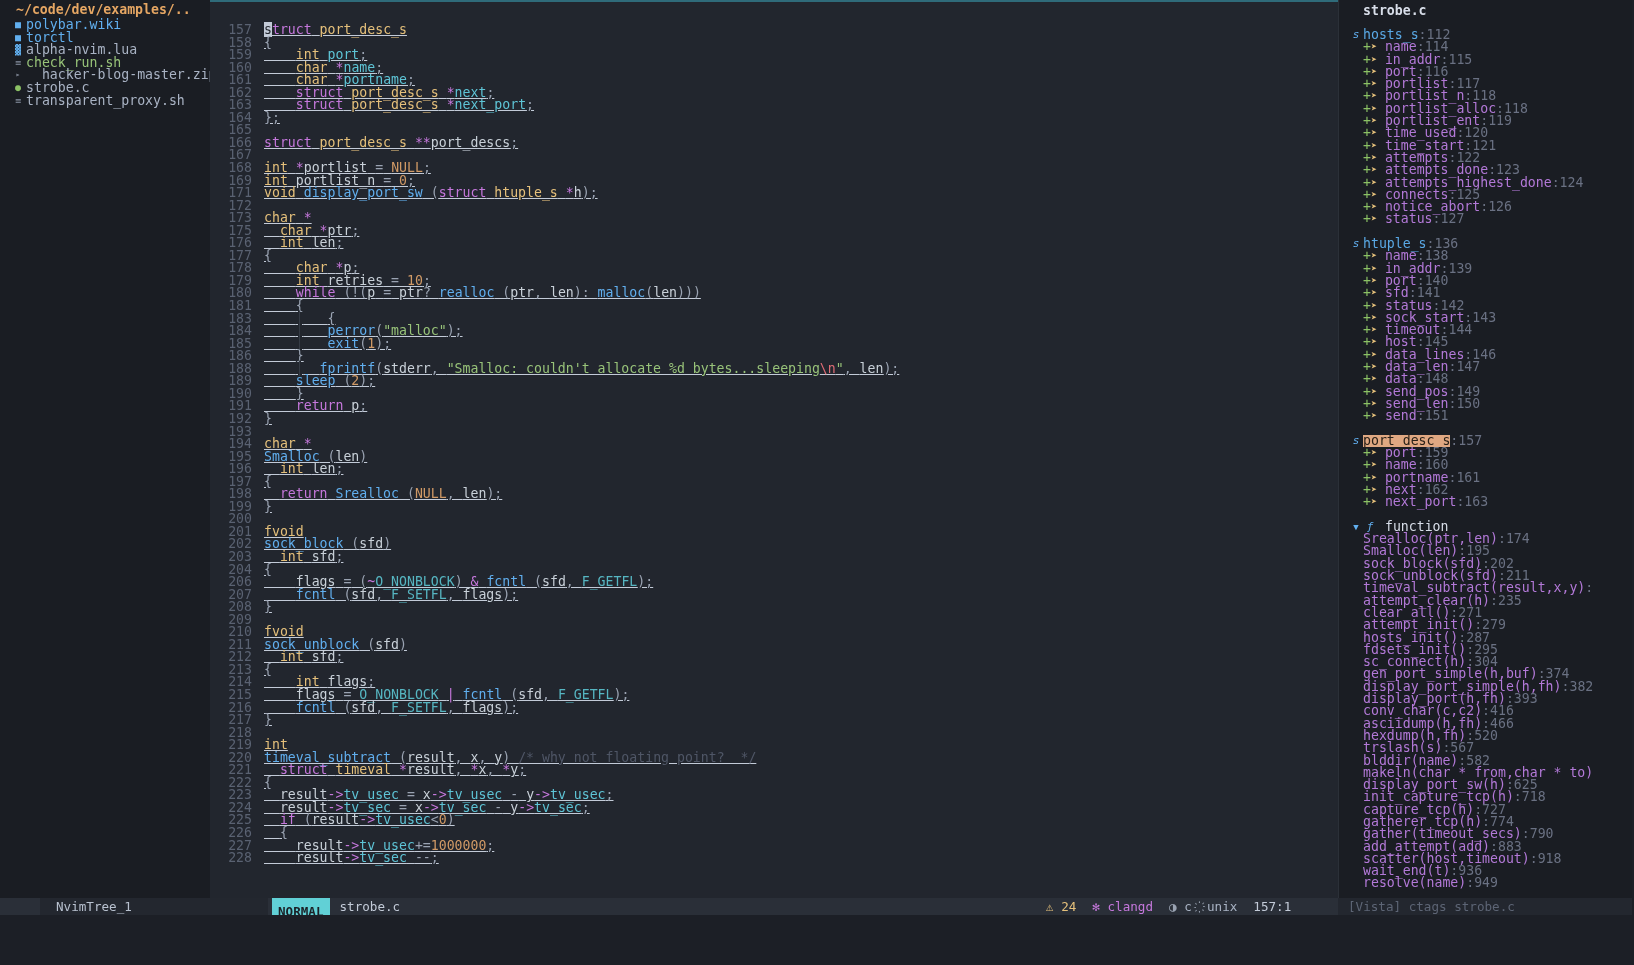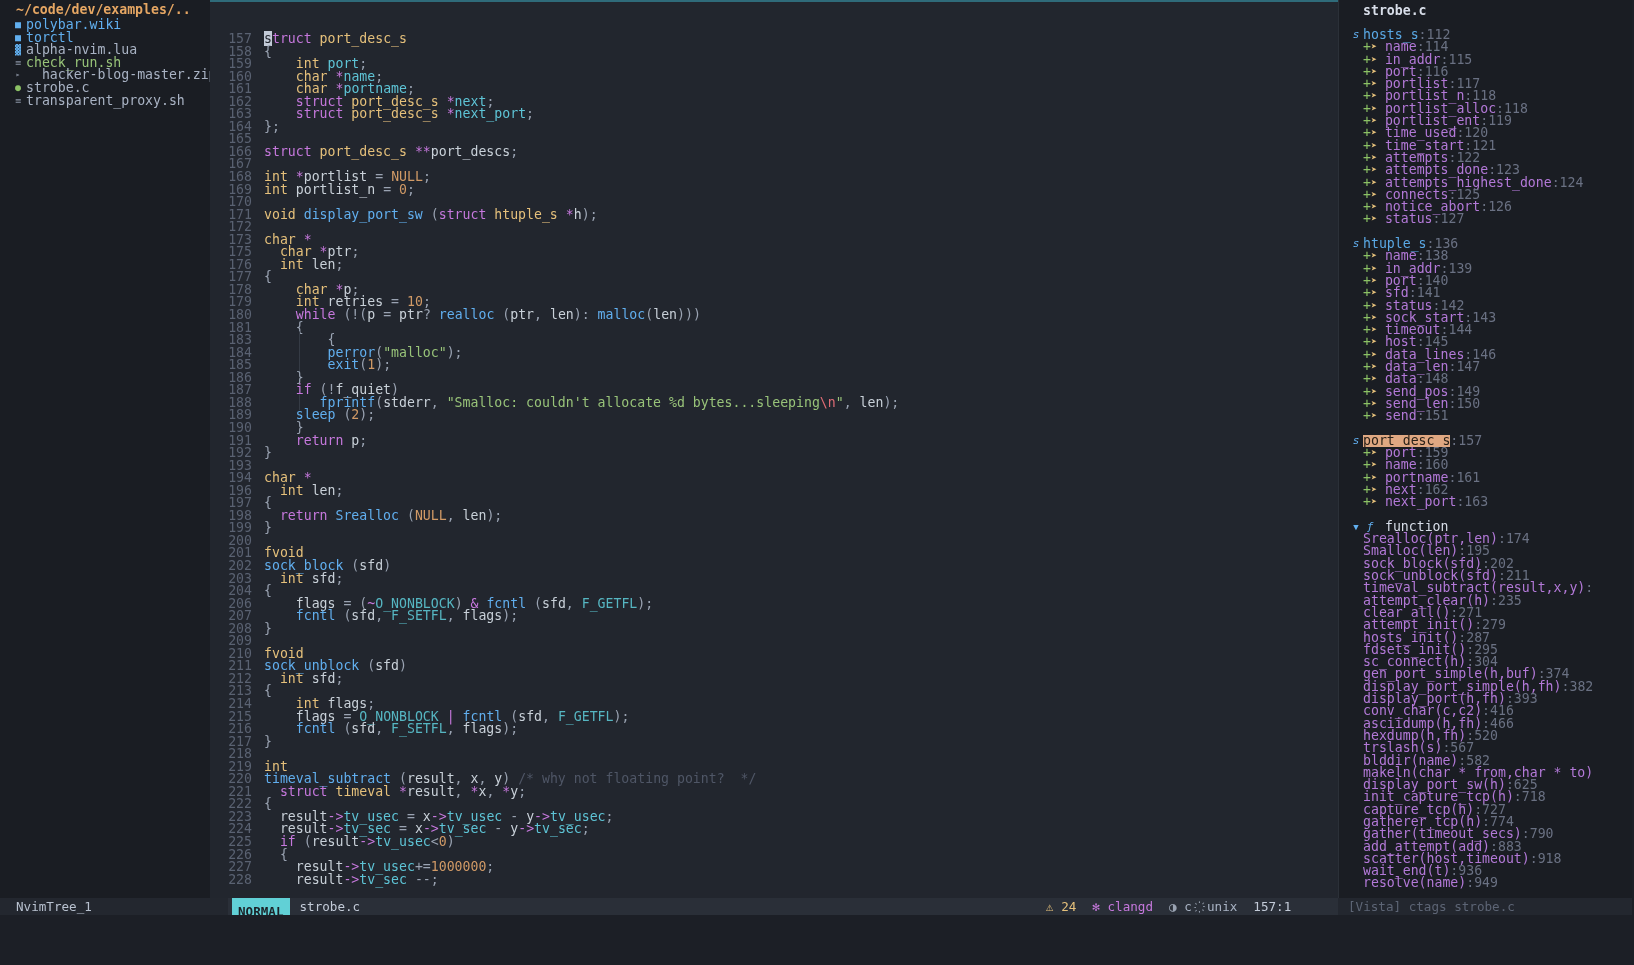"157 struct port_desc_s" .code { text-decoration: none -> underline; top: 15px -> 6px }
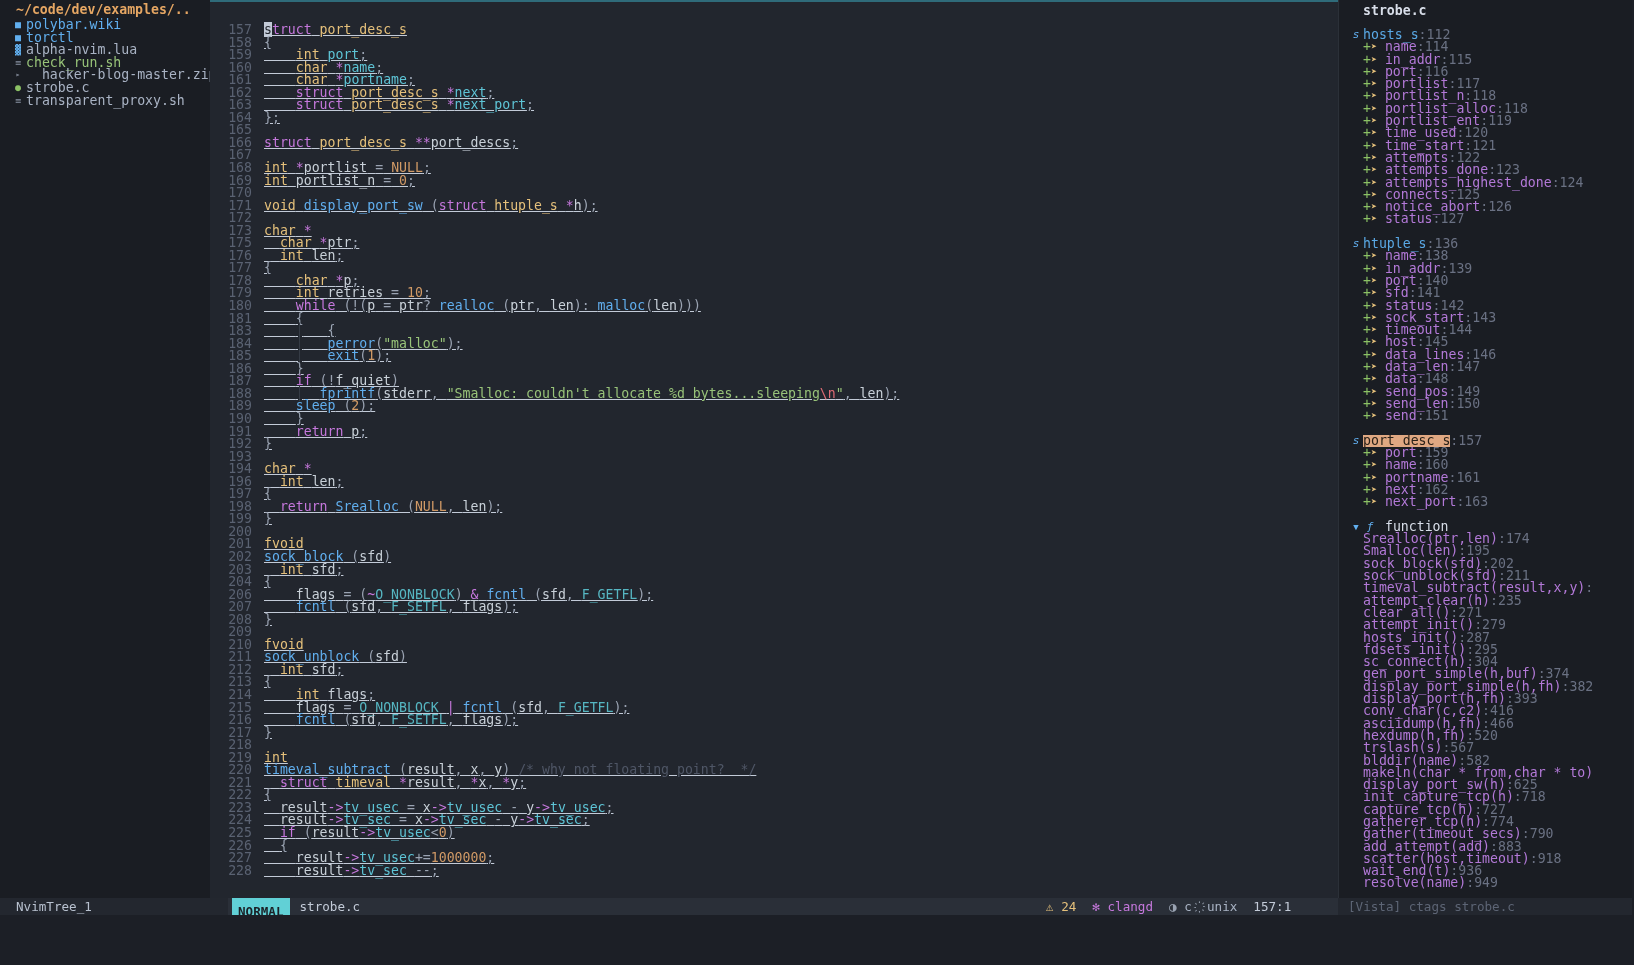"170" div.ln-row { html: <div><span>170</span></div> -> none }
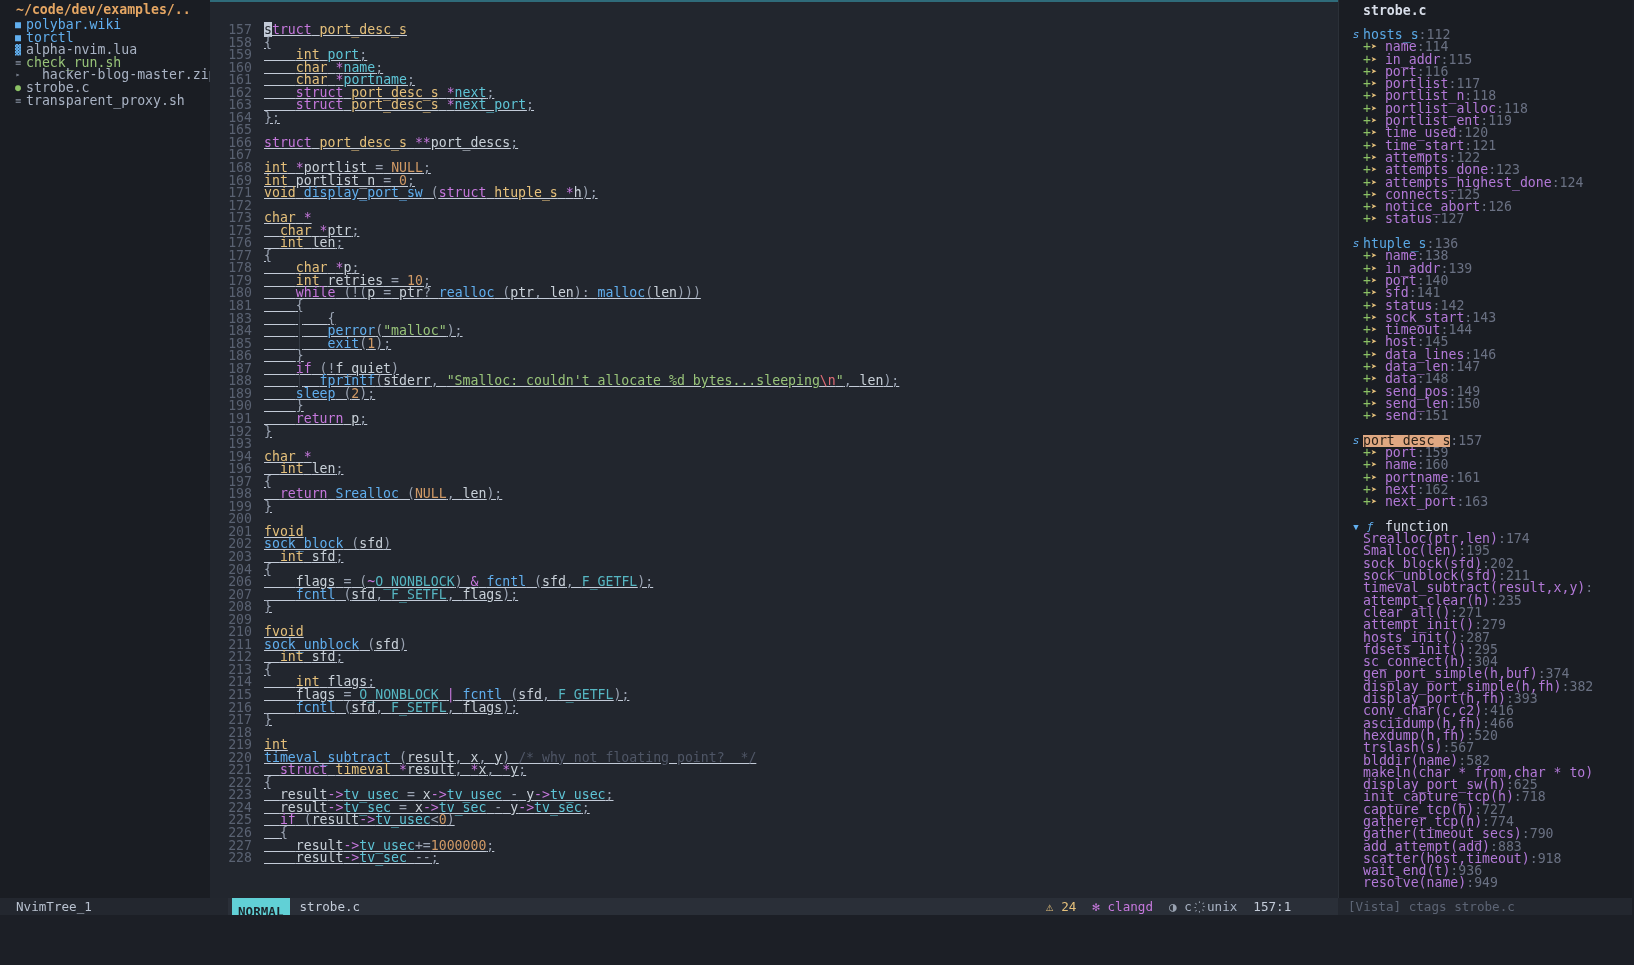"187 if (!f_quiet)" div.ln-row { html: <div><span>187</span><span> </span><span>if</span><span> (!</span><span>f_quiet</span><span>)</span></div> -> none }
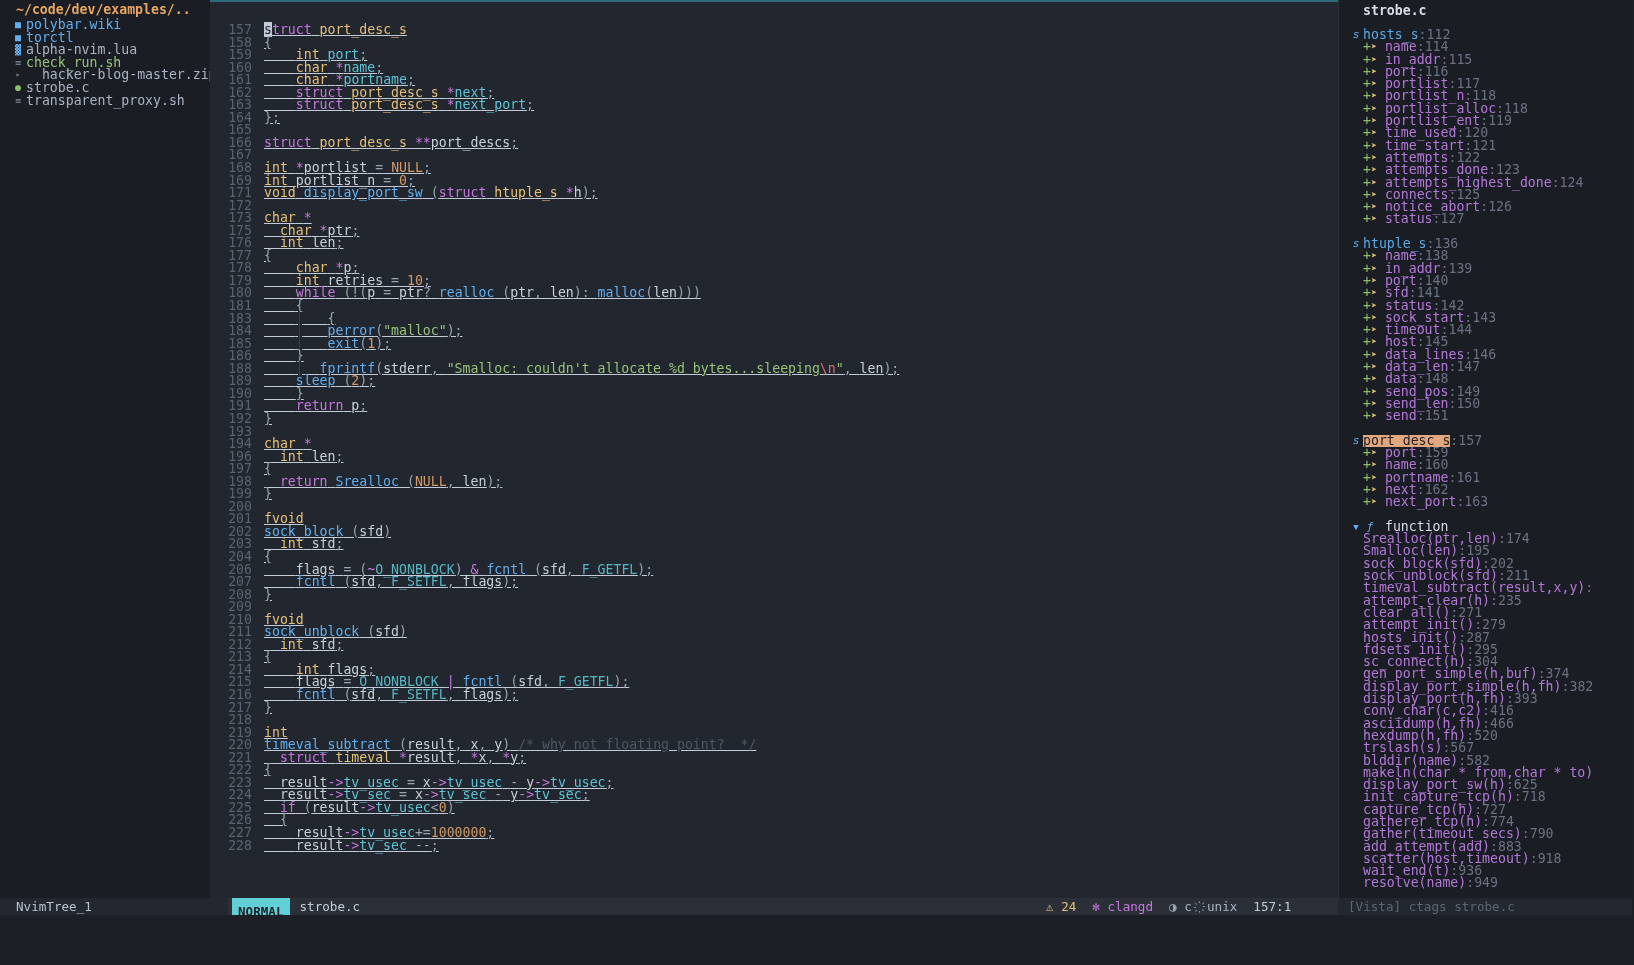"195 Smalloc (len)" div.ln-row { html: none -> <div><span>195</span><span>Smalloc</span><span> (</span><span>len</span><span>)</span></div> }
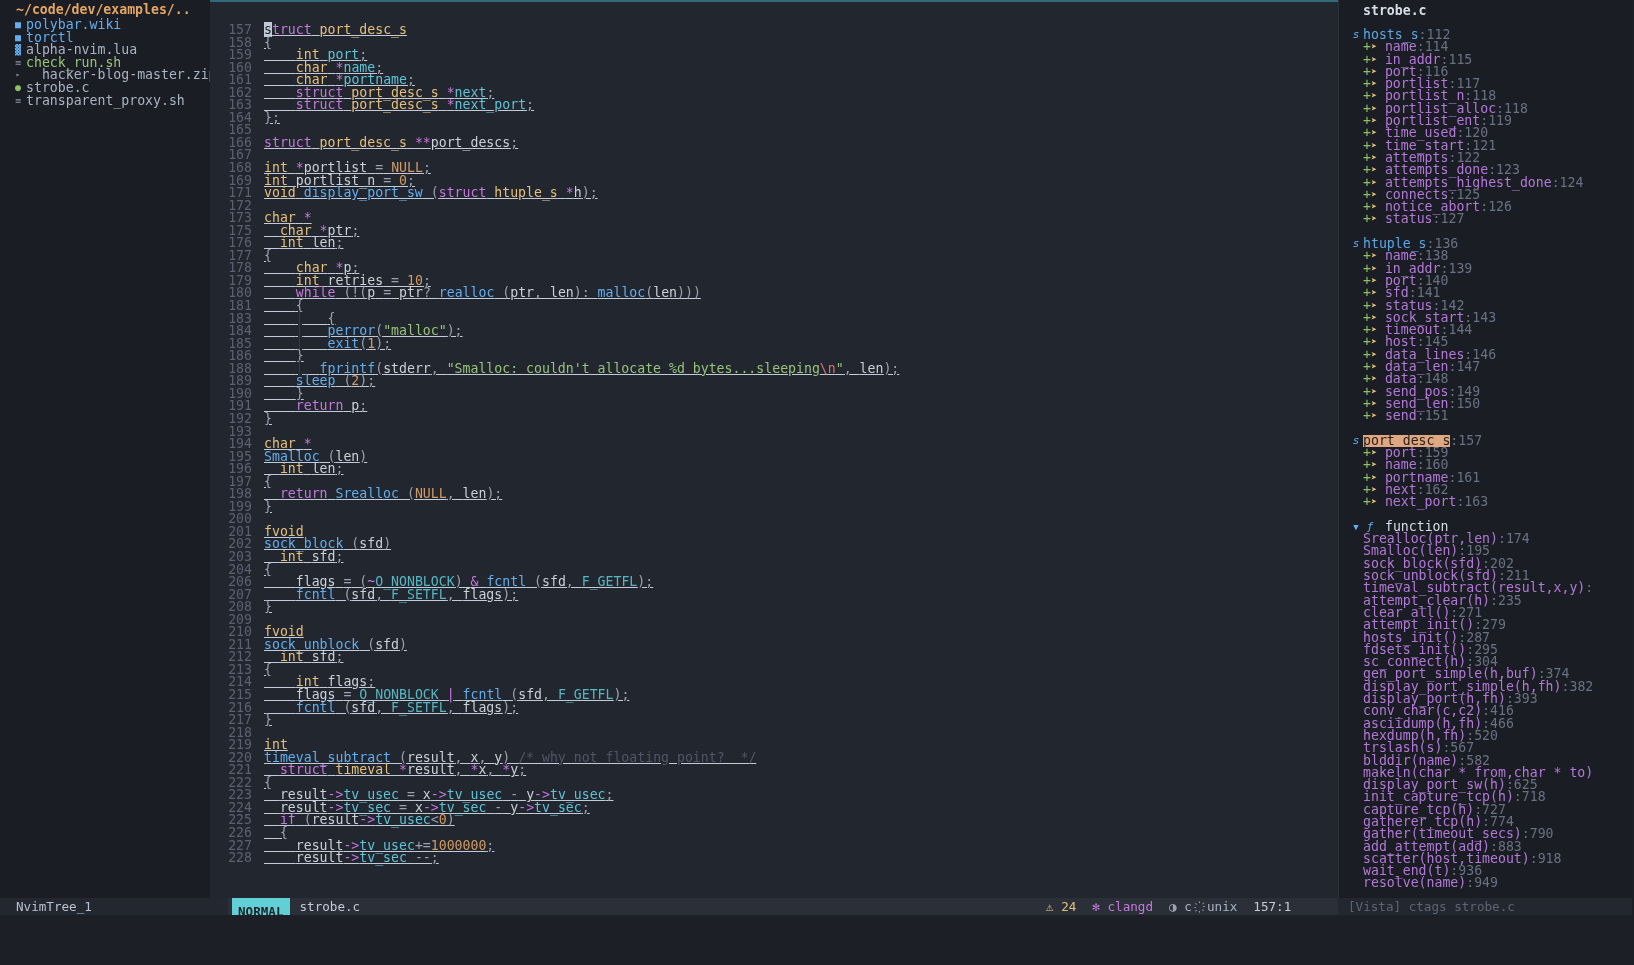"NvimTree_1" .st-left { margin-left: none -> 40px }
